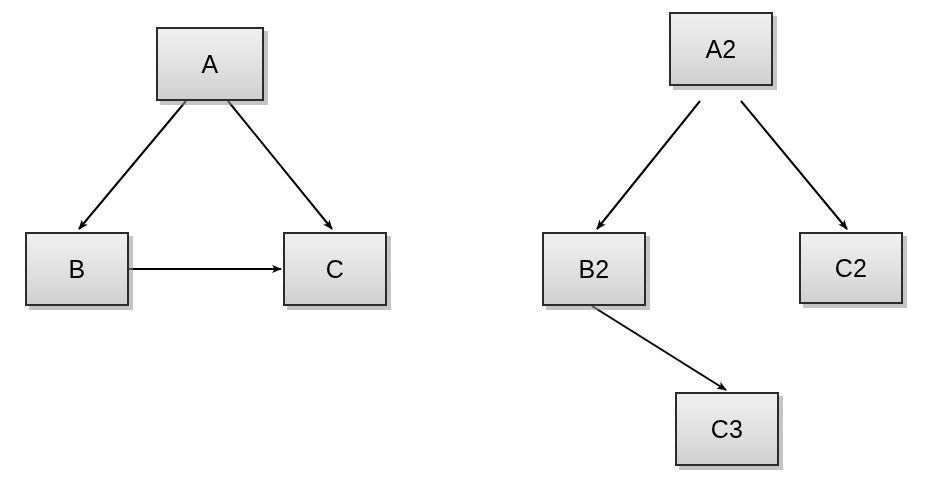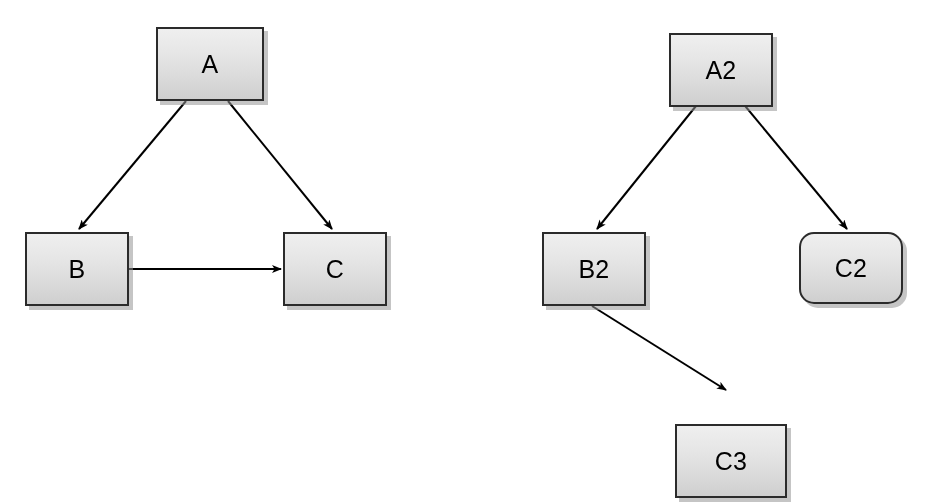"A2" div.node { top: 33px -> 12px }
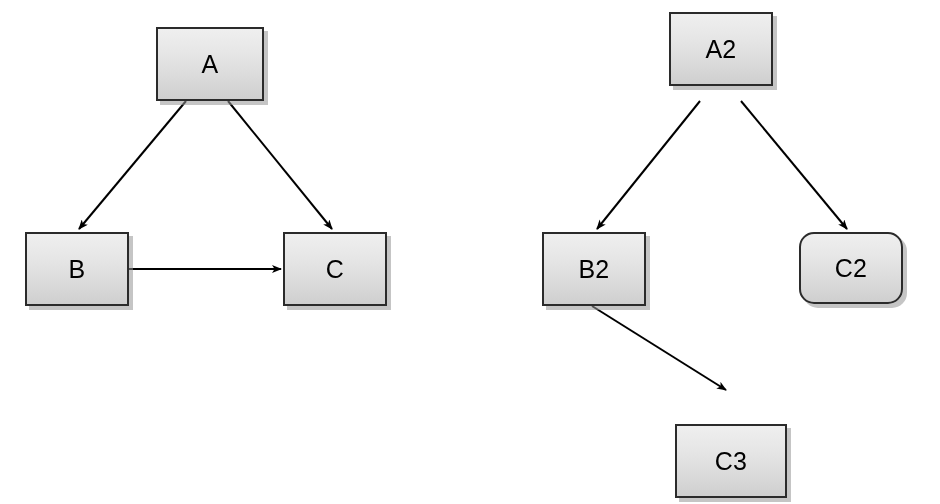"C2" div.node { border-radius: 15px -> none }
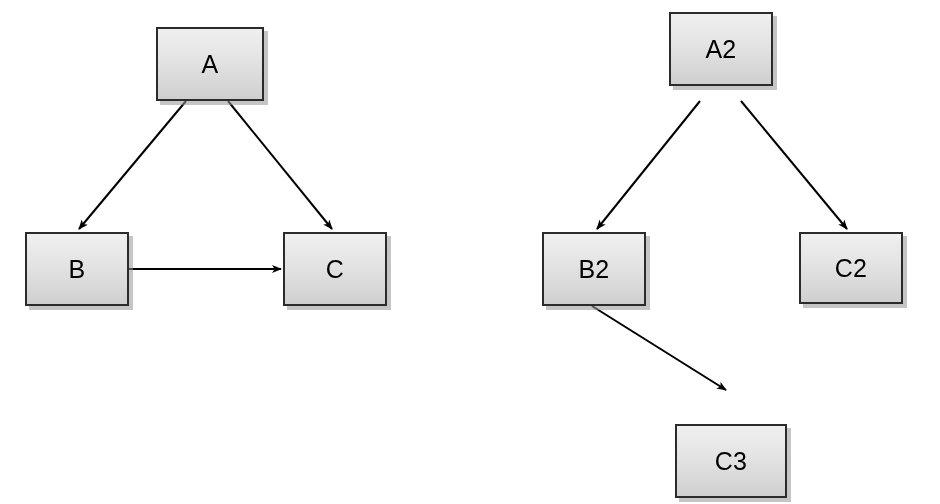"C3" div.node { margin-top: 32px -> none; width: 112px -> 104px }
